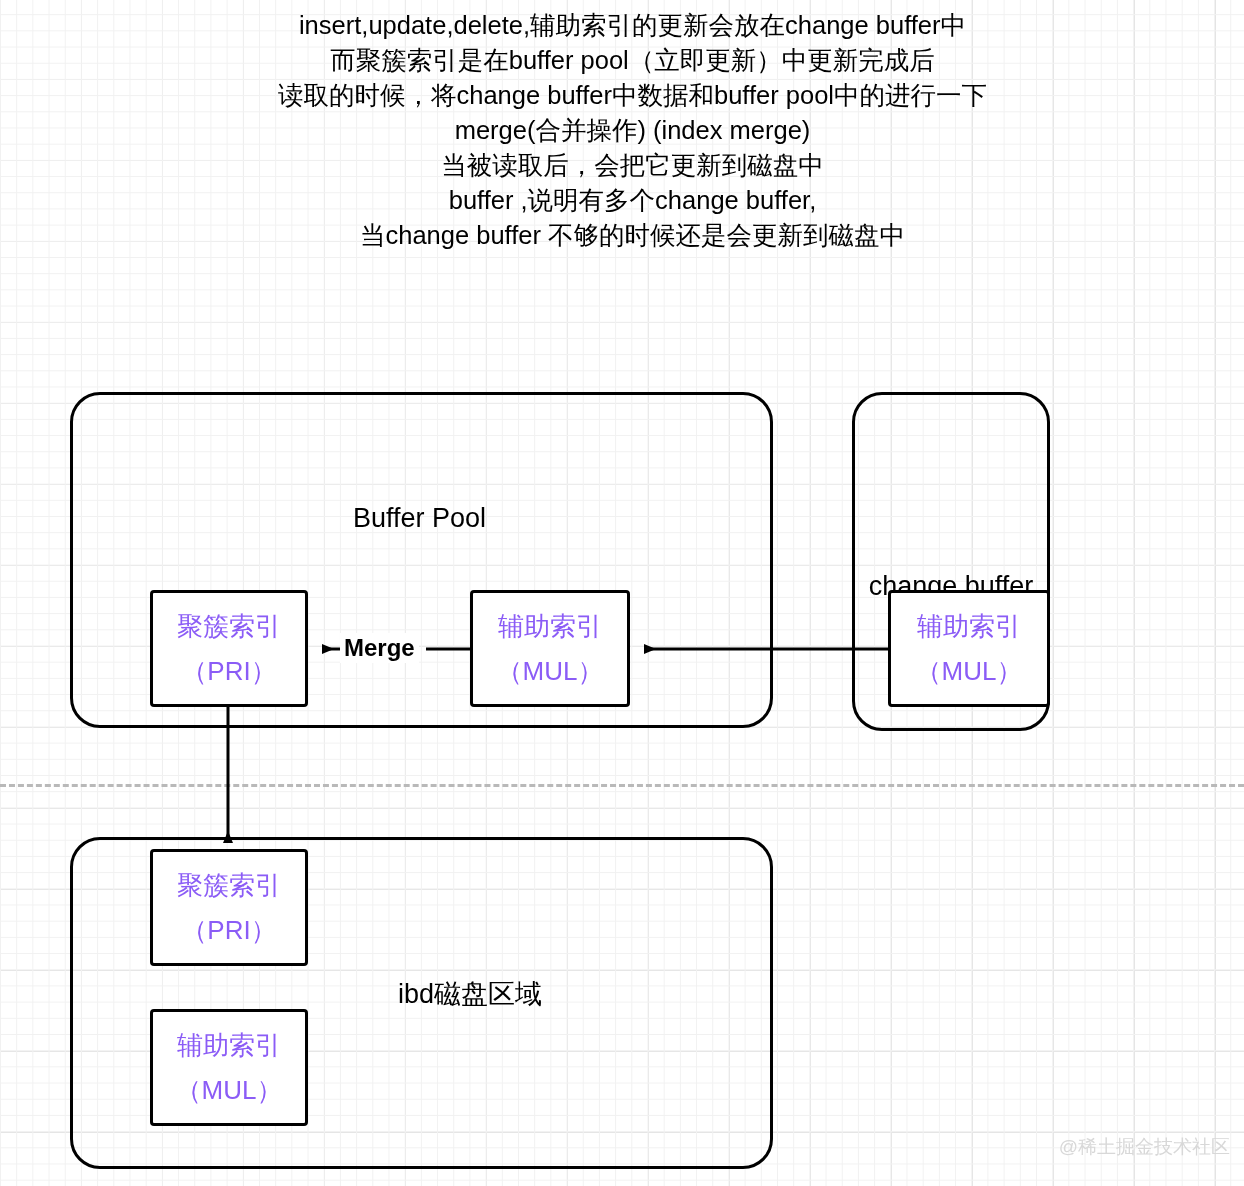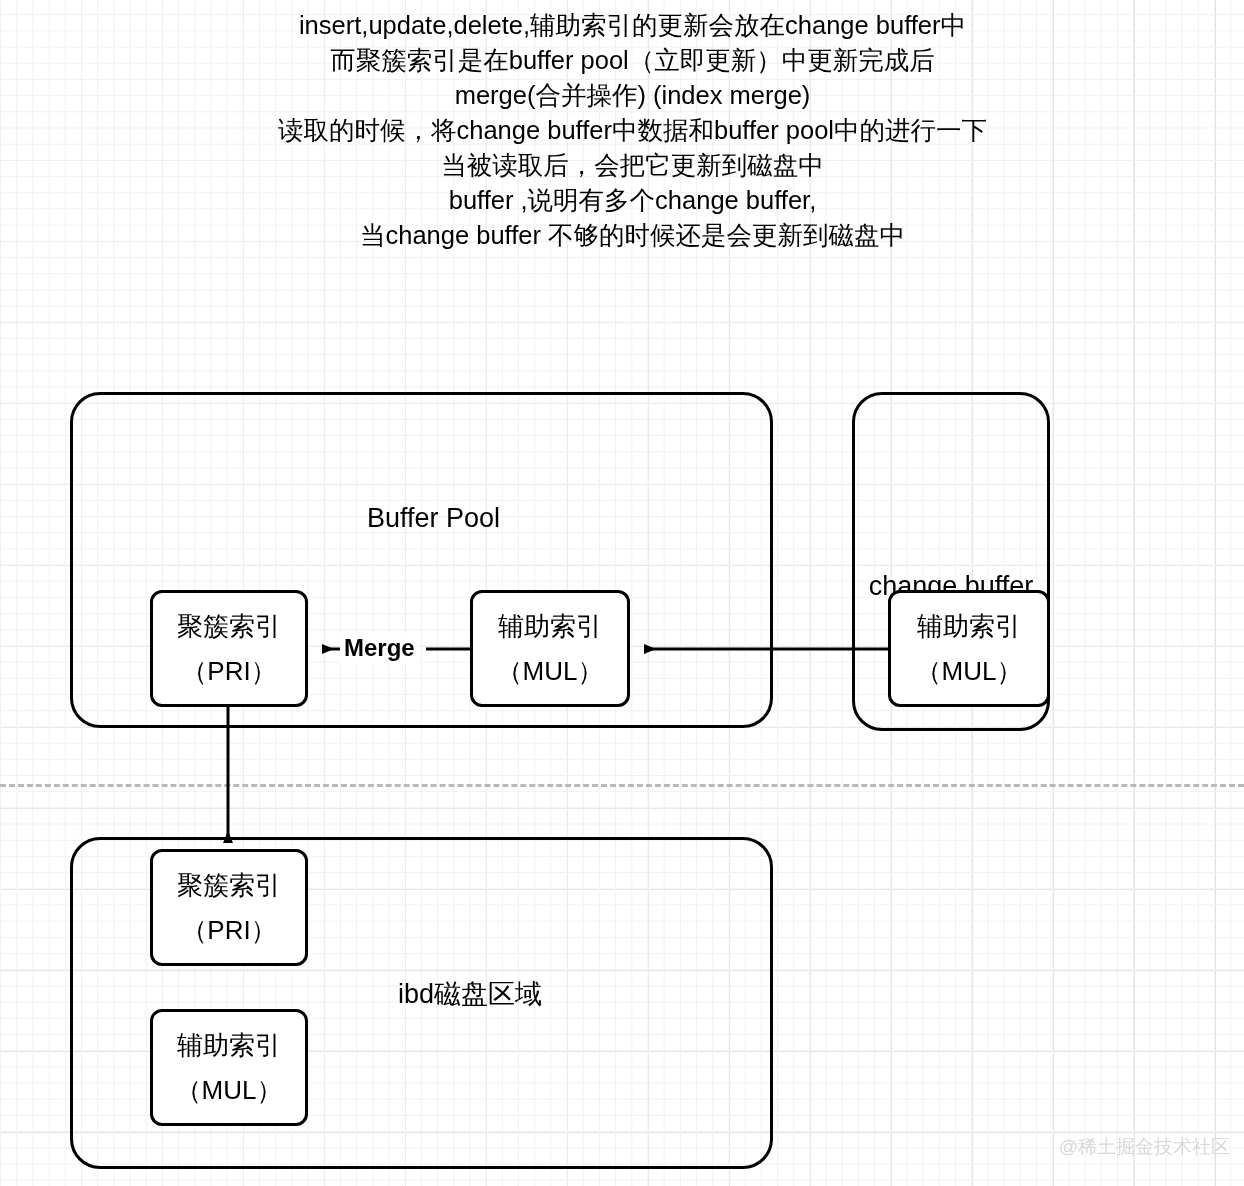"merge(合并操作) (index merge)" span.line { order: before "读取的时候，将change buffer中数据和buffer" -> after "读取的时候，将change buffer中数据和buffer" }
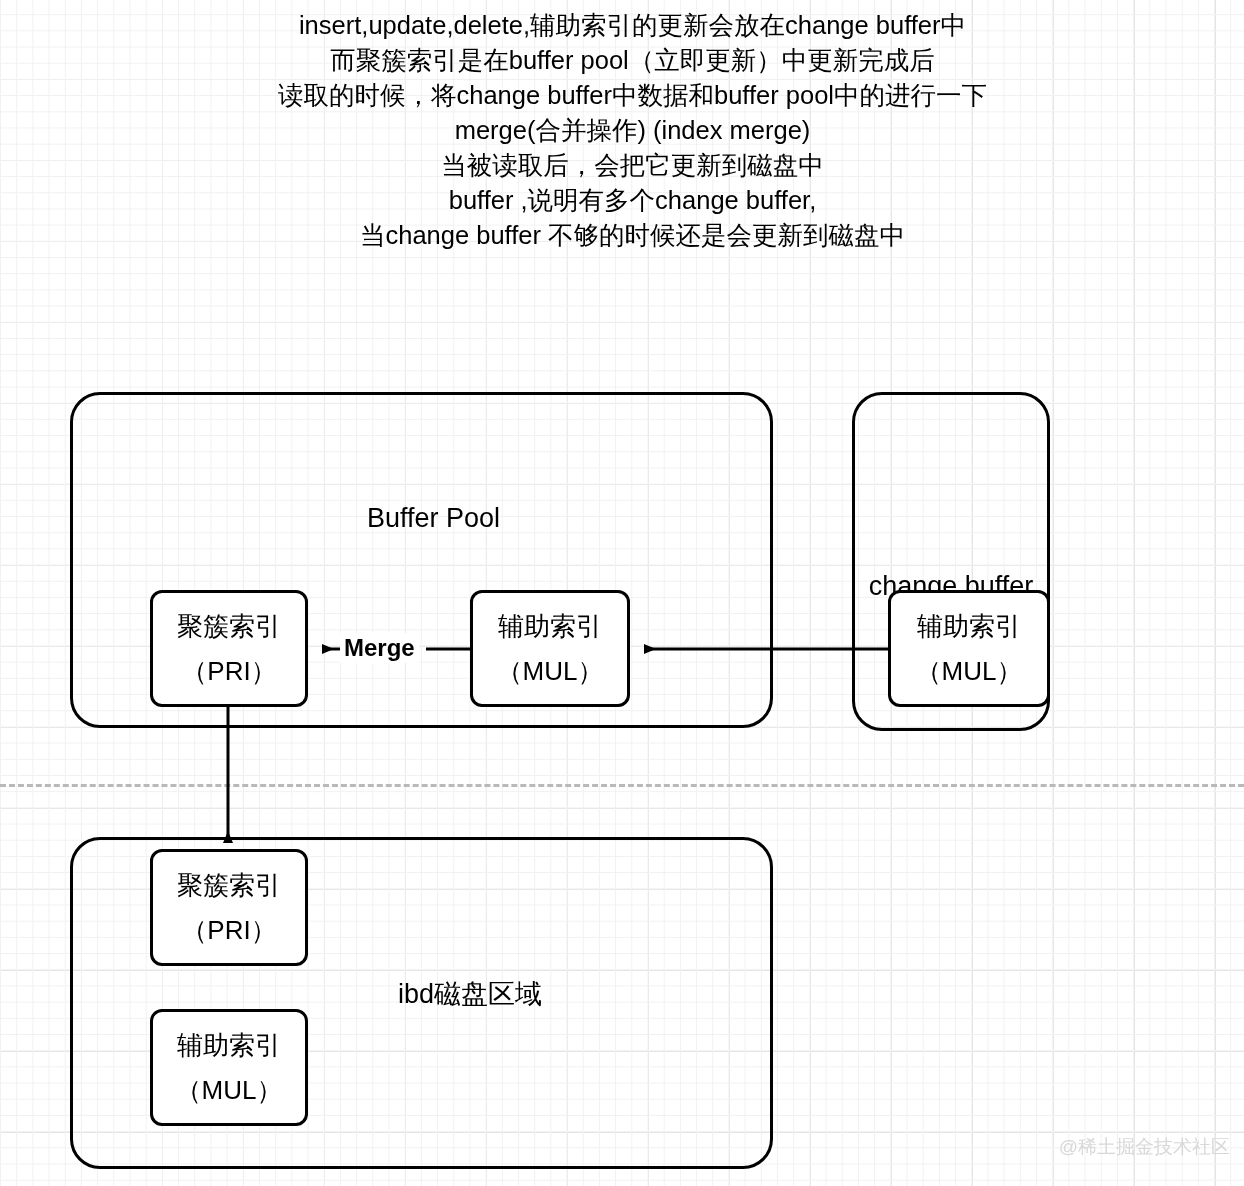"Buffer Pool" #buffer-pool-title { left: 82px -> 68px }
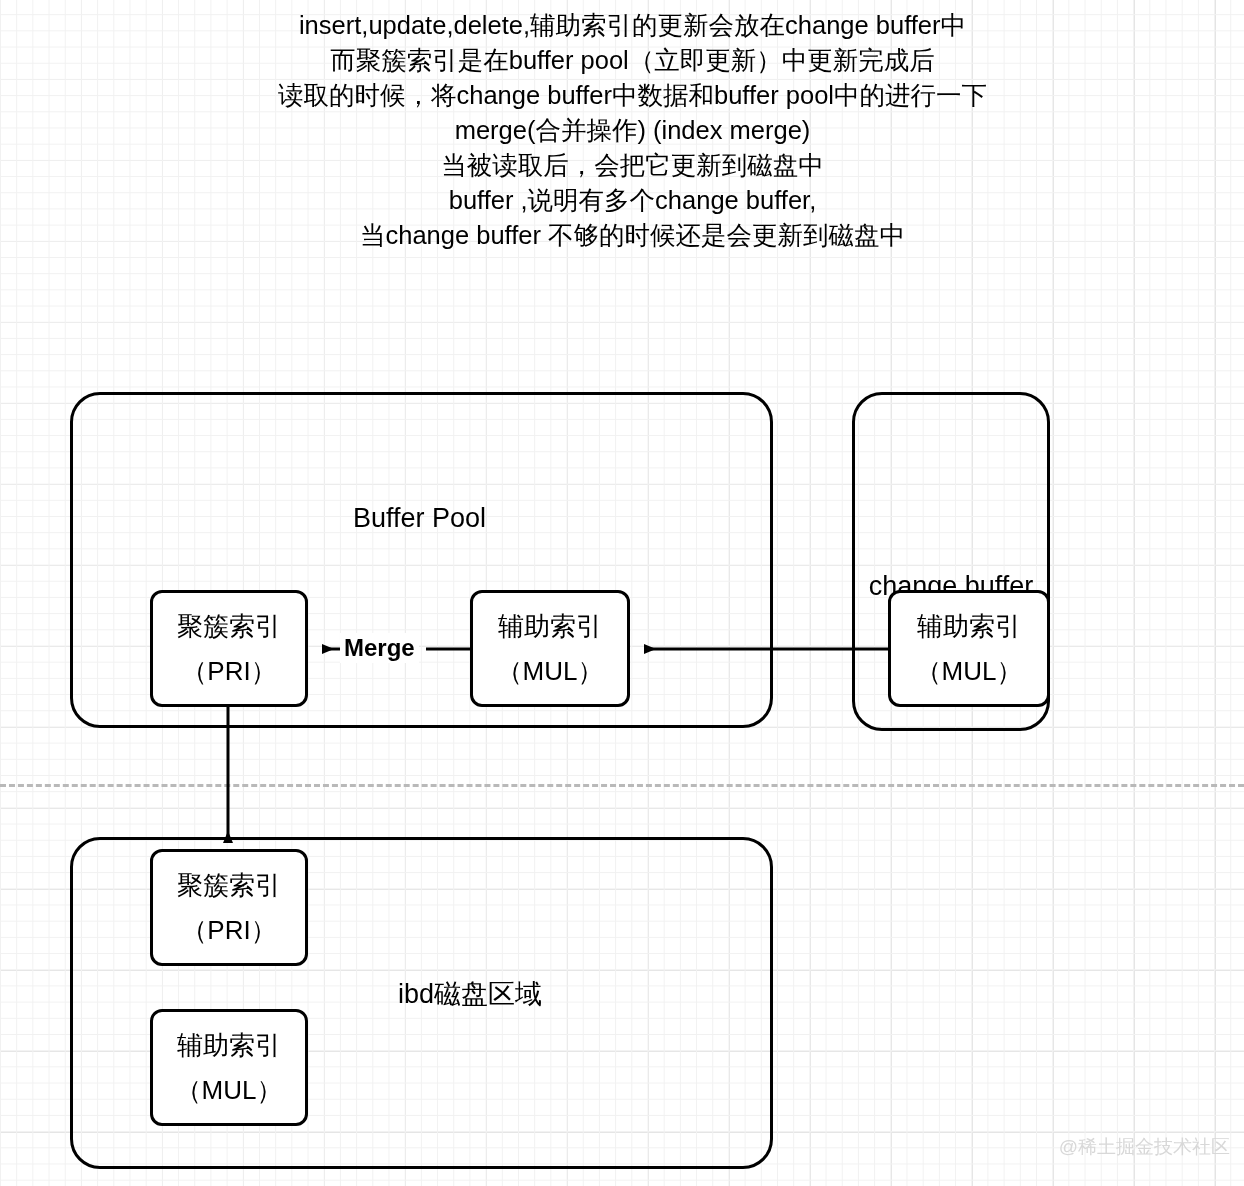"聚簇索引" .index-cell { border-radius: 12px -> 4px; color: #000000 -> #8b5cf6 }
